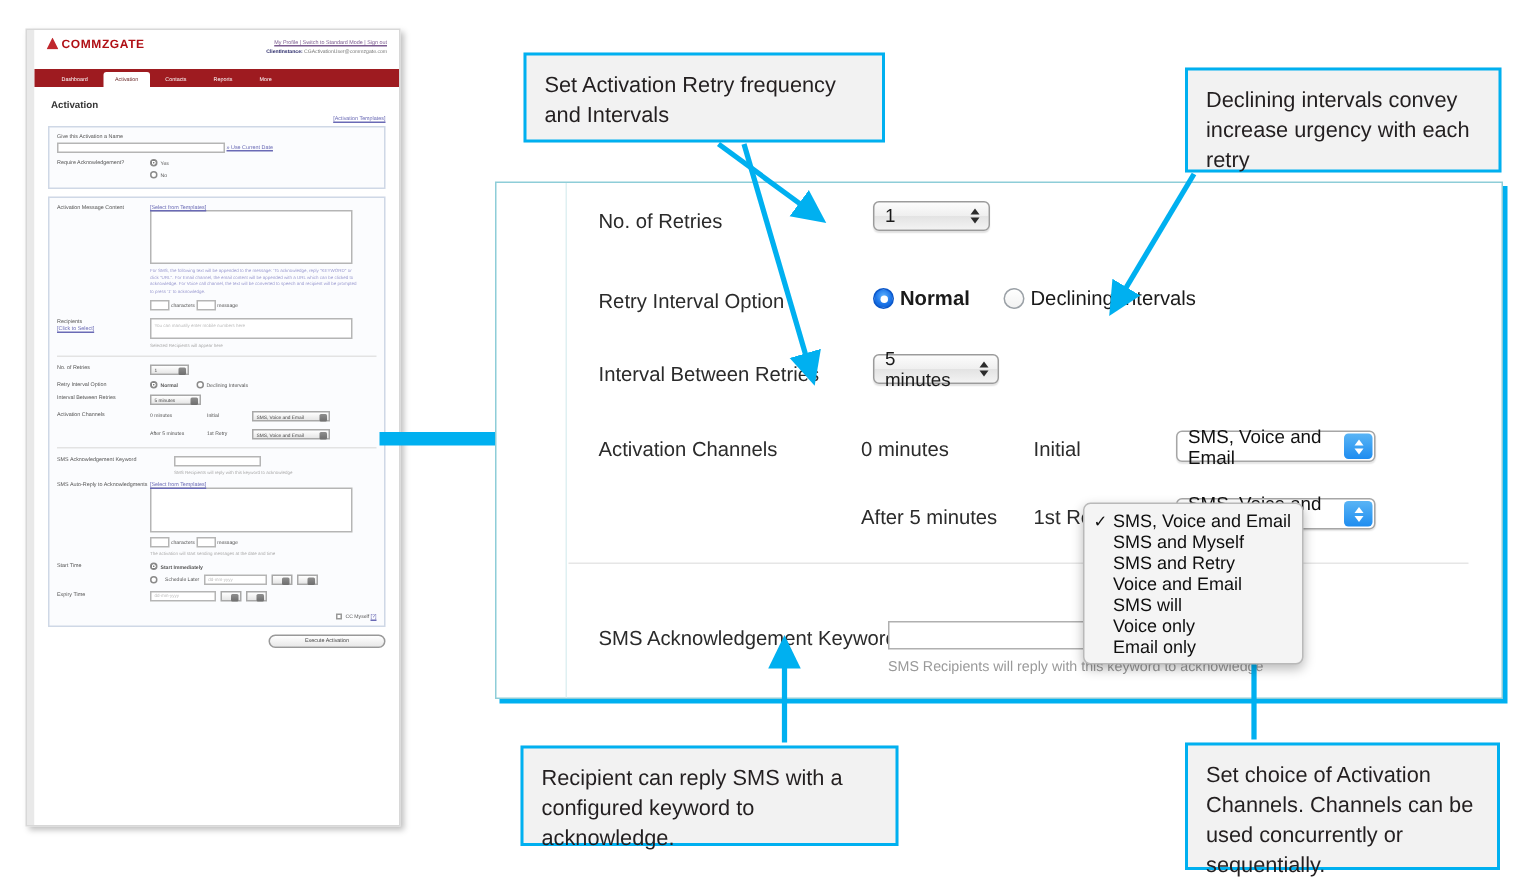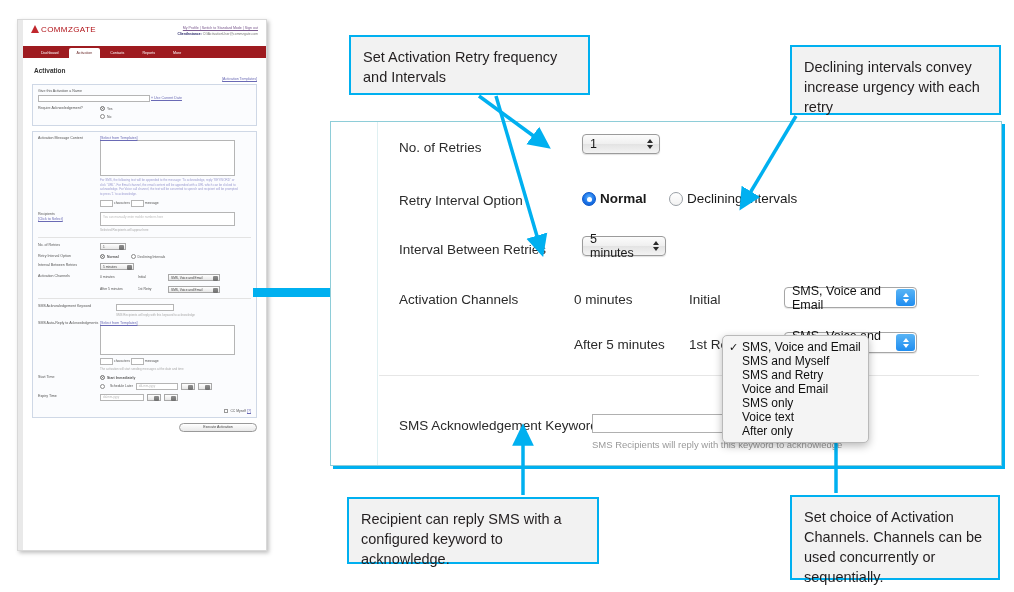"COMMZGATE" .t-logo { font-weight: normal -> bold }
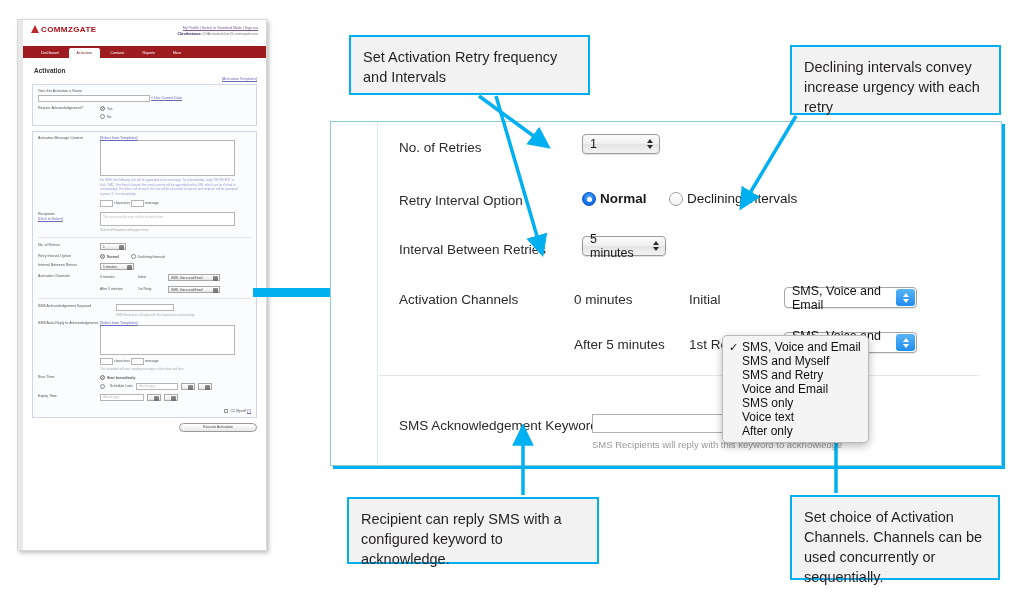"SMS only" span.mlabel { text: only -> will }
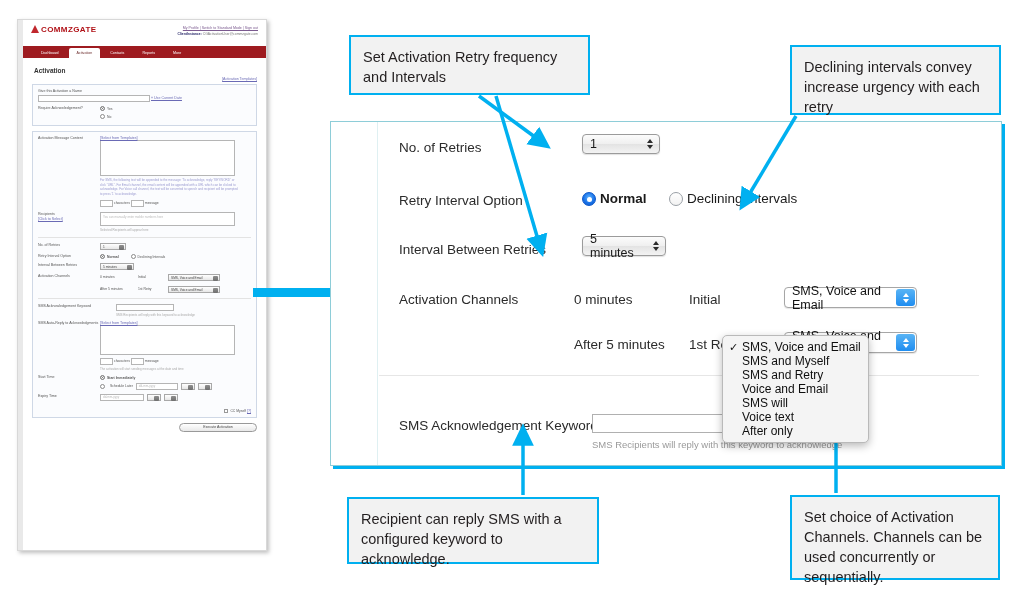"Voice text" span.mlabel { text: text -> only }
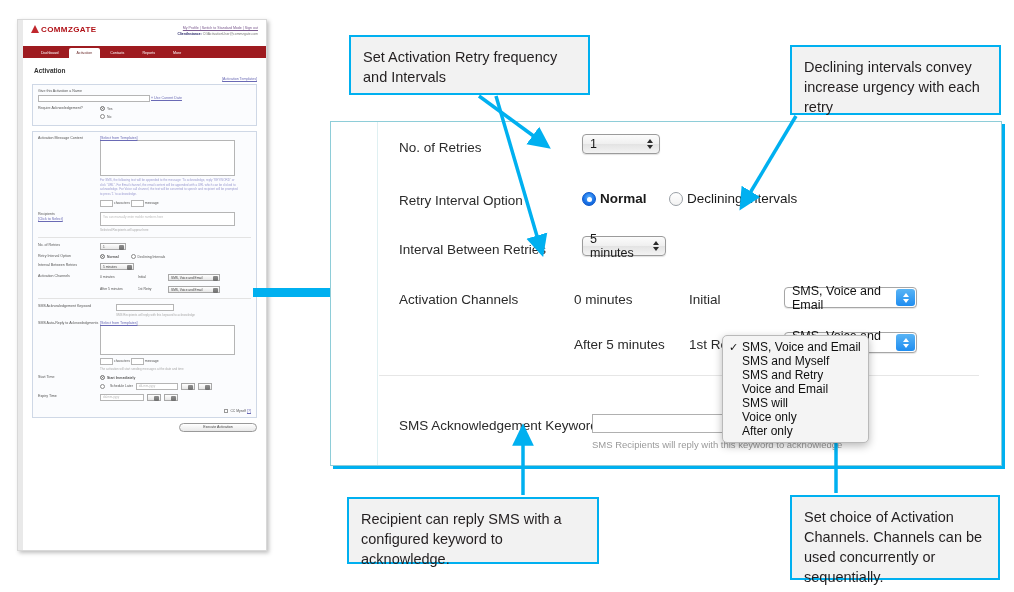"After only" span.mlabel { text: After -> Email }
